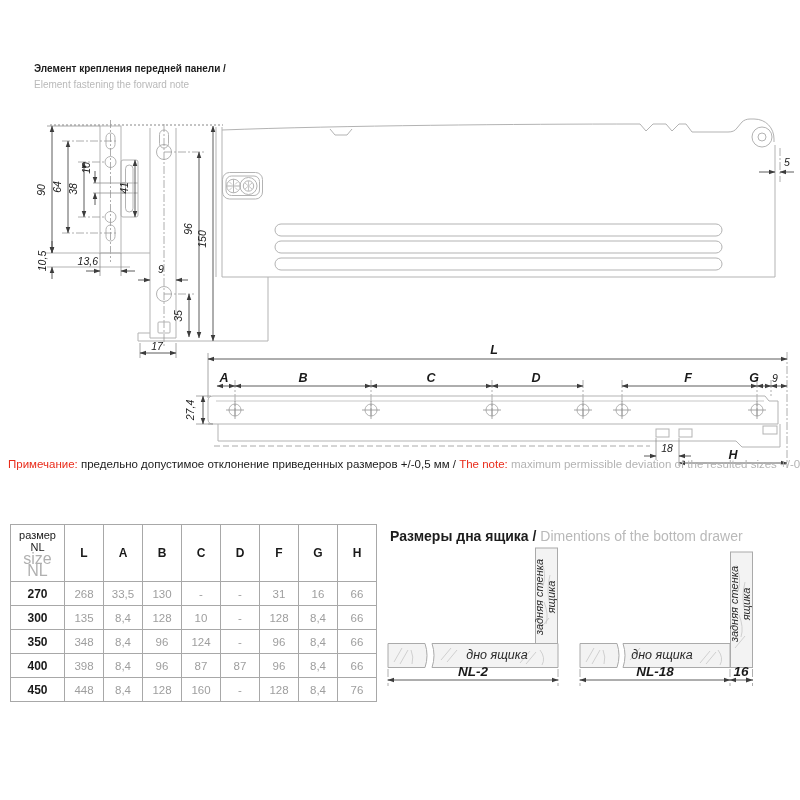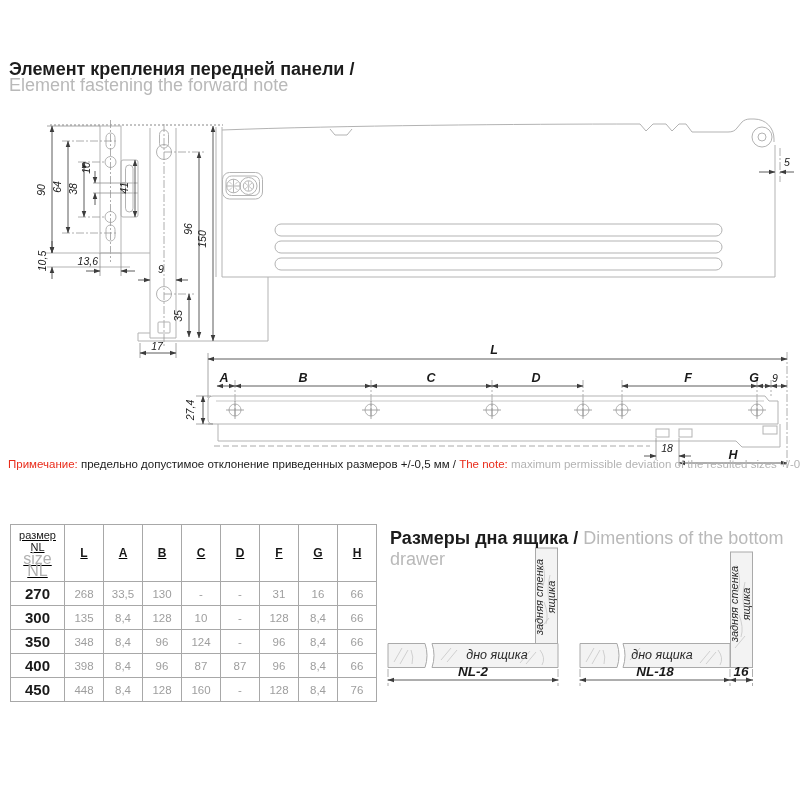"Элемент крепления передней панели /" .h1 { font-size: 18px -> 10px; margin-left: none -> 25px }
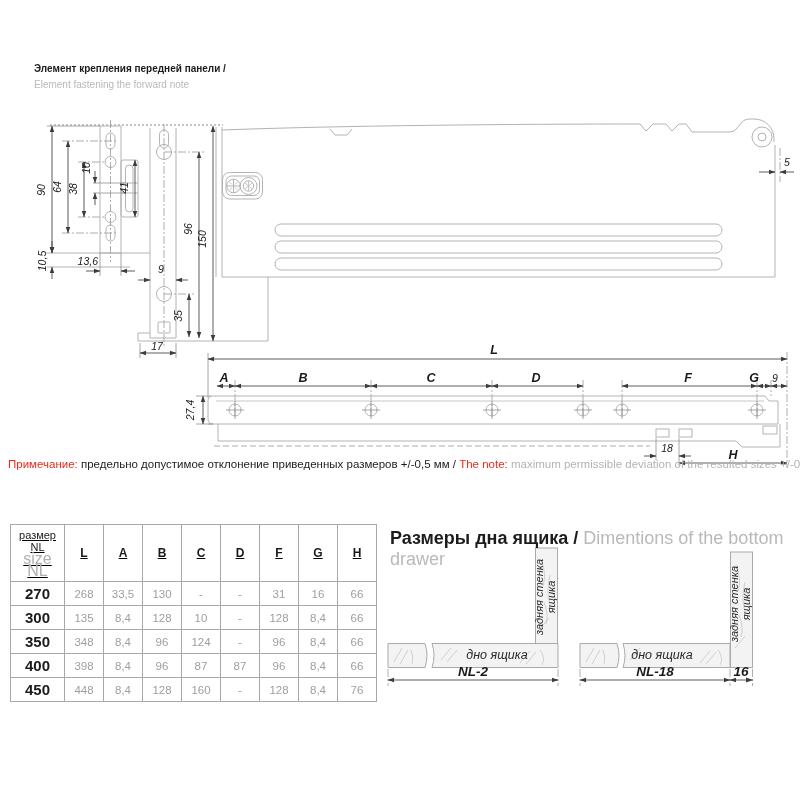"размер" table.vals thead tr { text-decoration: underline -> none }
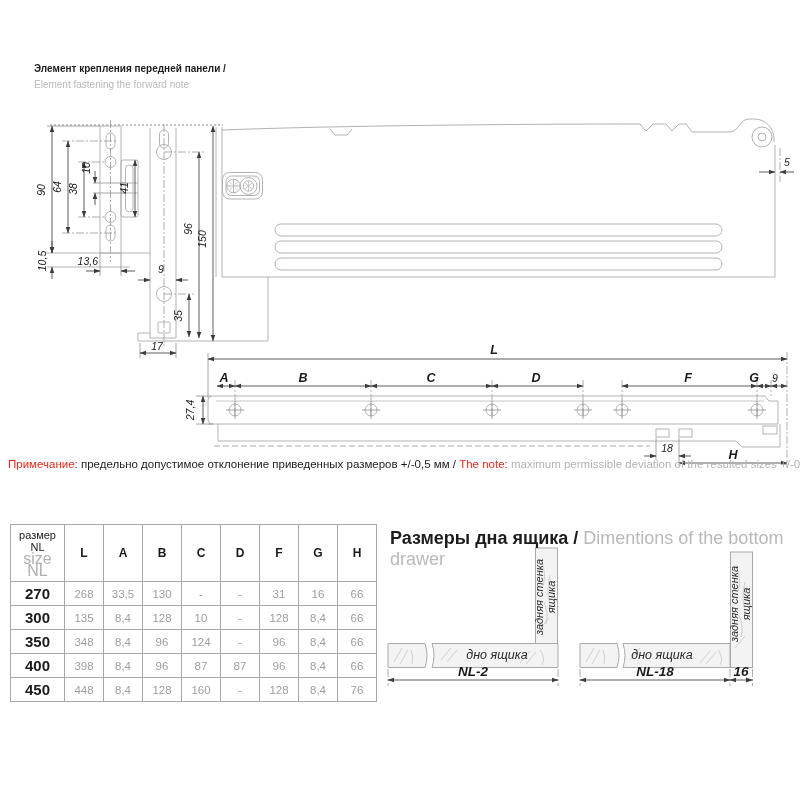"Размеры дна ящика / Dimentions" .inline-title { font-size: 18px -> 14px }
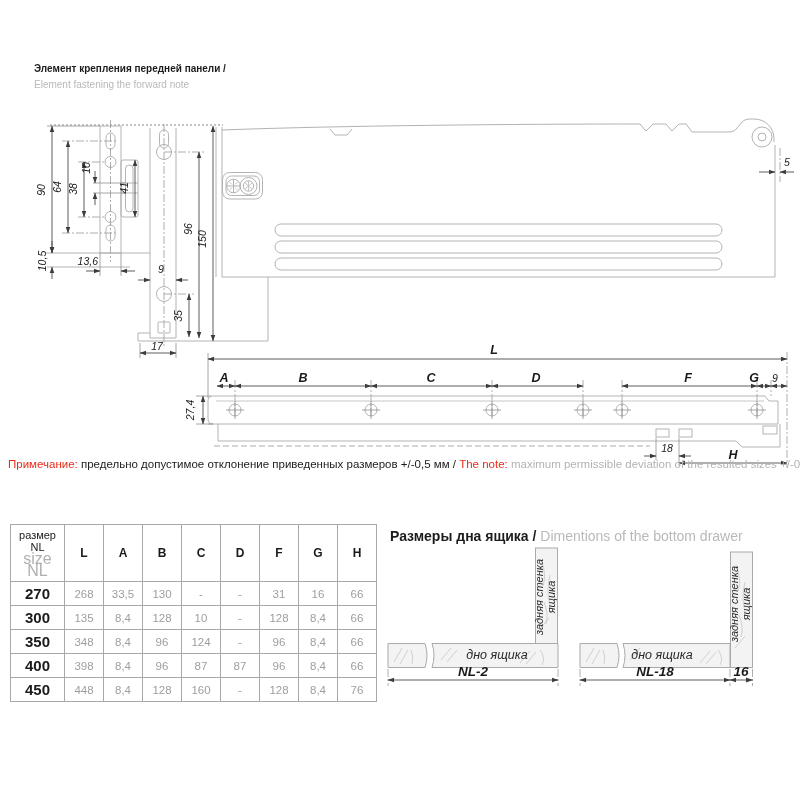"270" table.vals td.size-cell { font-size: 15px -> 12px }
